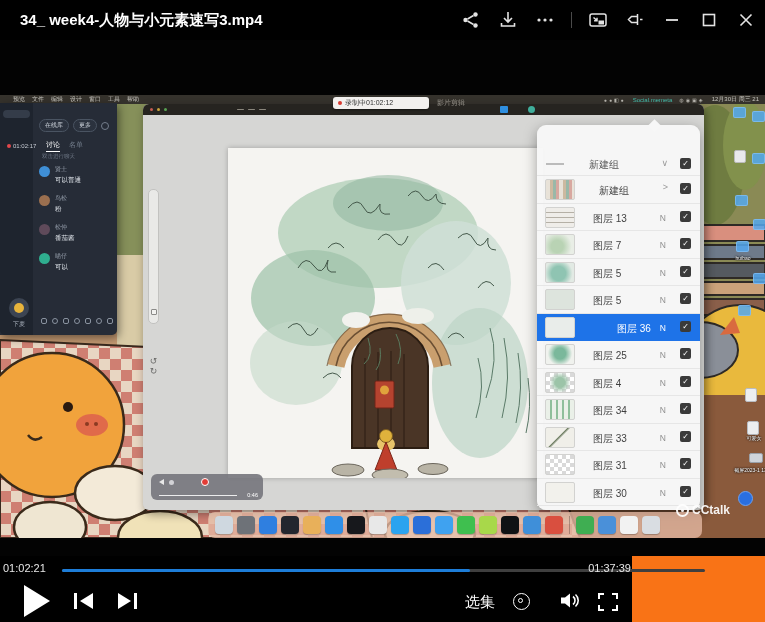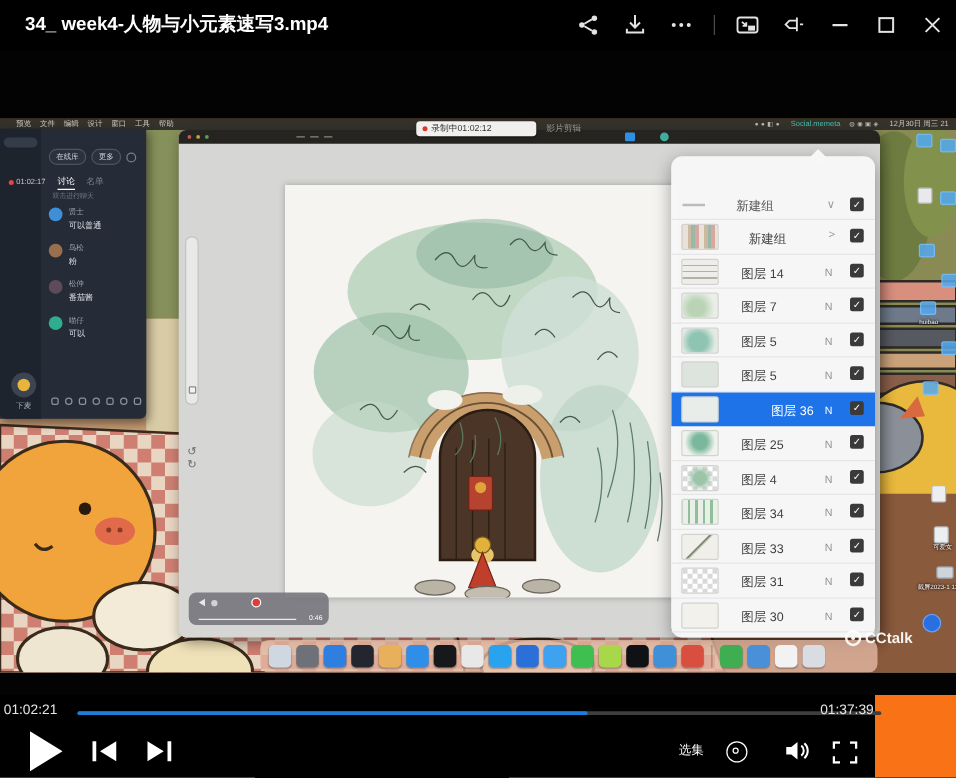"图层 14" span.lname { text: 14 -> 13 }
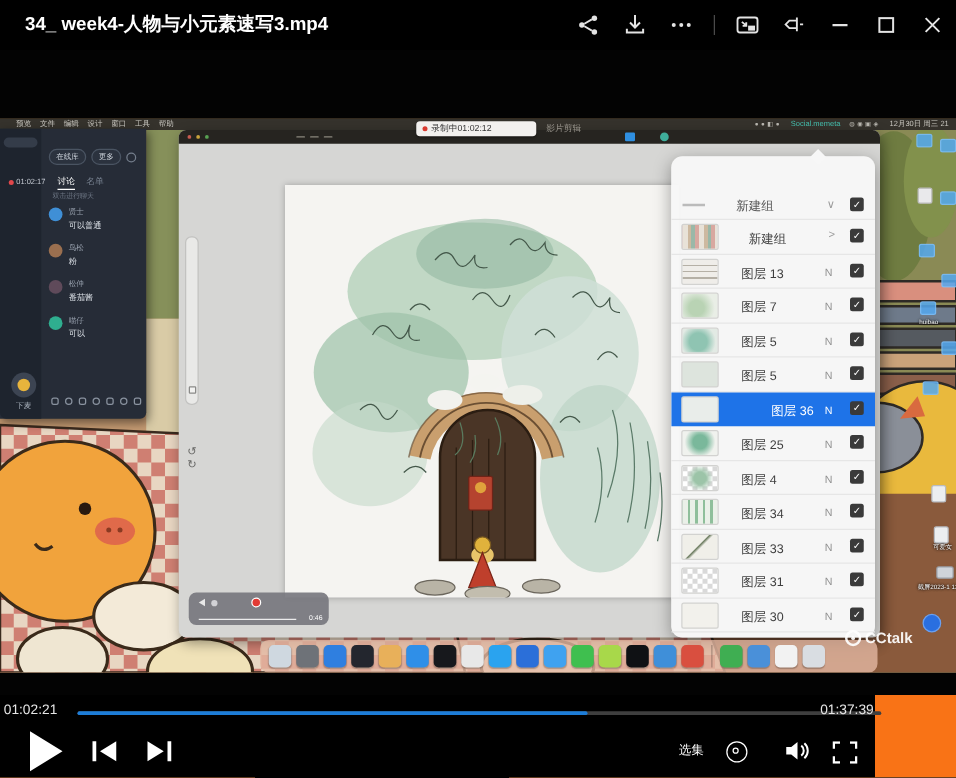"01:02:21" .controls { width: 700px -> 632px }
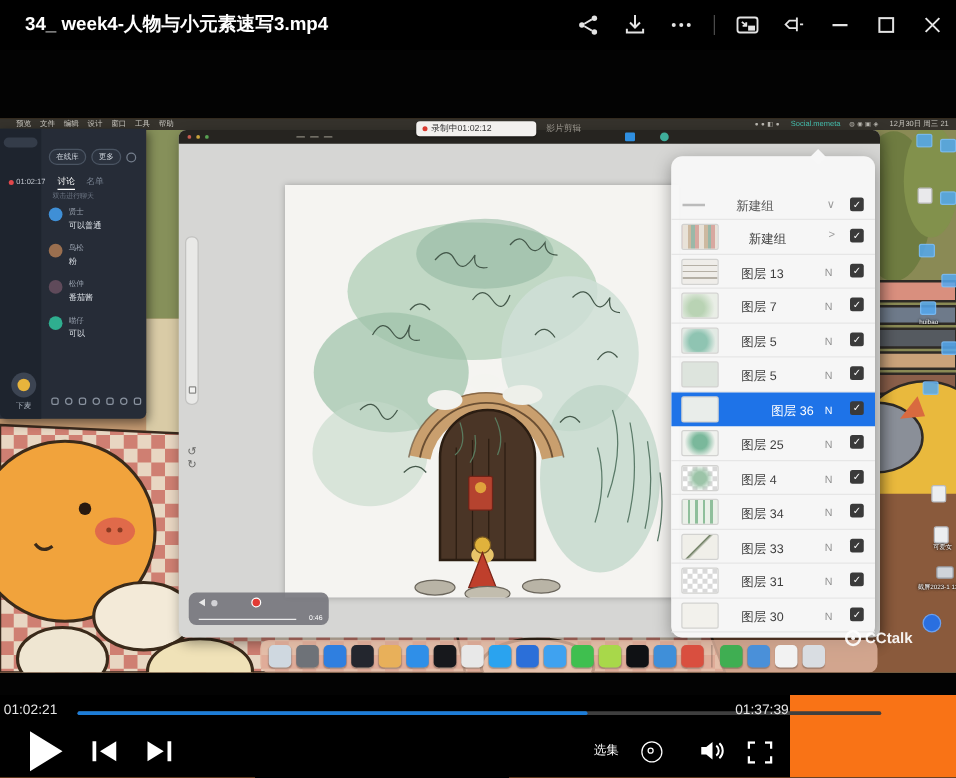"选集" .eps { font-size: 10px -> 15px }
